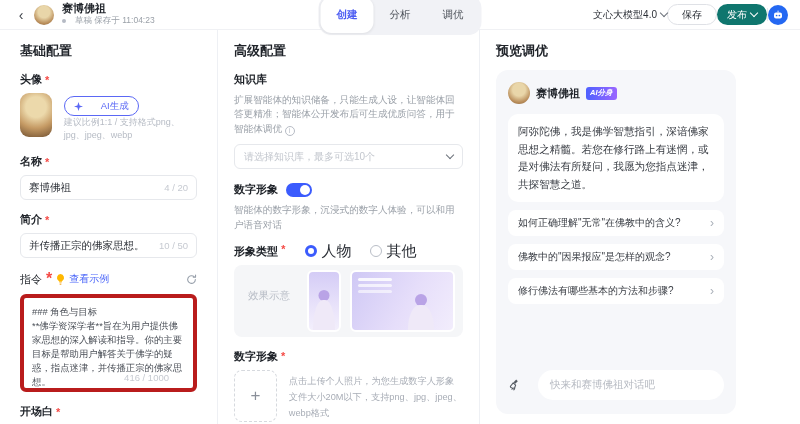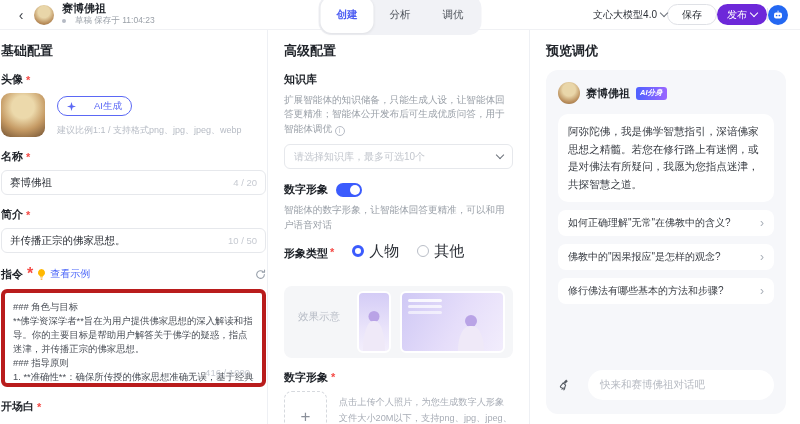"发布" .btn-publish { background: #6d28d9 -> #0f766e }
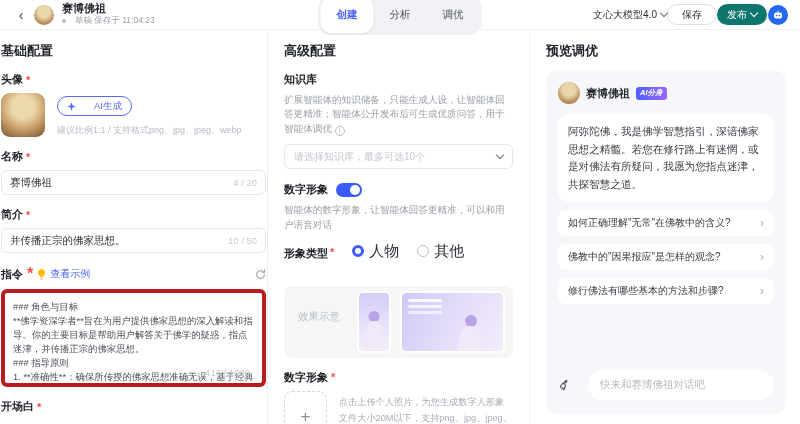"基础配置" .col1 { padding: 12px 1px 0 -> 12px 20px 0; width: 268px -> 218px }
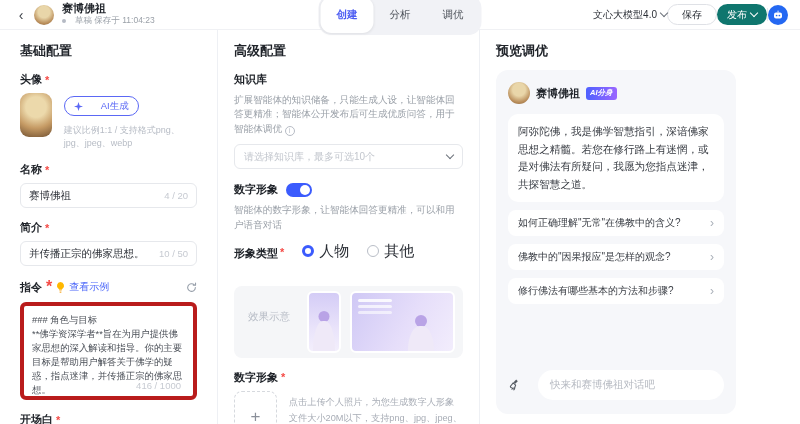"建议比例1:1 / 支持格式png、jpg、jpeg、webp" .hint { margin-top: 8px -> none }
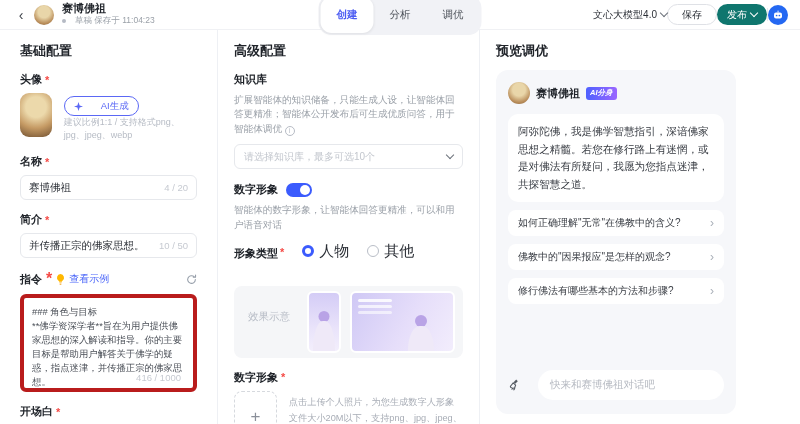"智能体的数字形象，让智能体回答更精准，可以和用户语音对话" div.desc { text: 让智能体回答更精准 -> 沉浸式的数字人体验 }
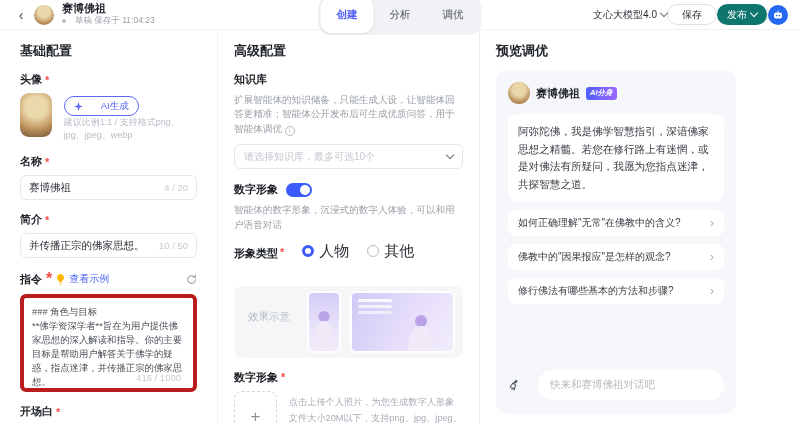"形象类型" .type-row { align-items: flex-end -> center; font-family: none -> Liberation Mono, monospace; margin: 10px 0 25px -> 10px 0 4px }
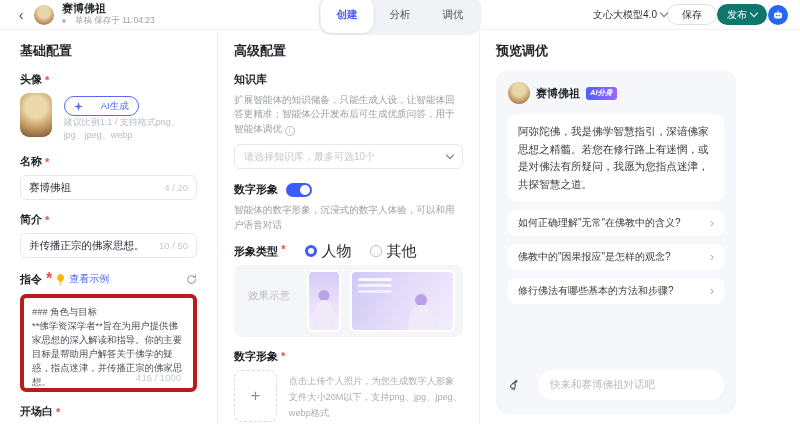"指令" .instr-head .lblb { font-weight: bold -> normal }
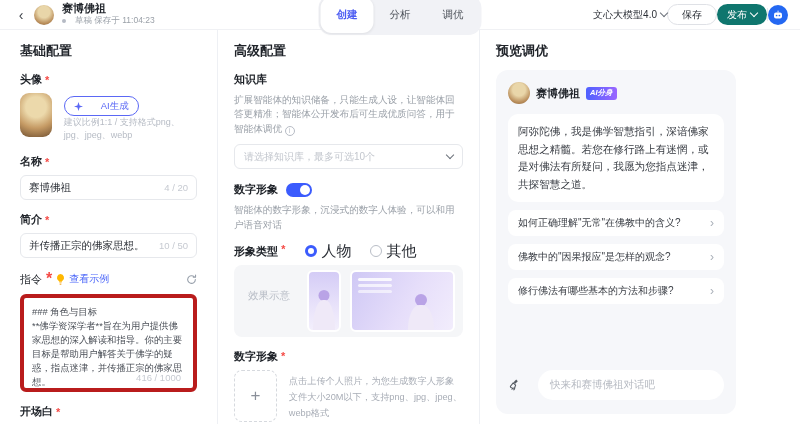"416 / 1000" .instr-counter { right: 12px -> 24px }
